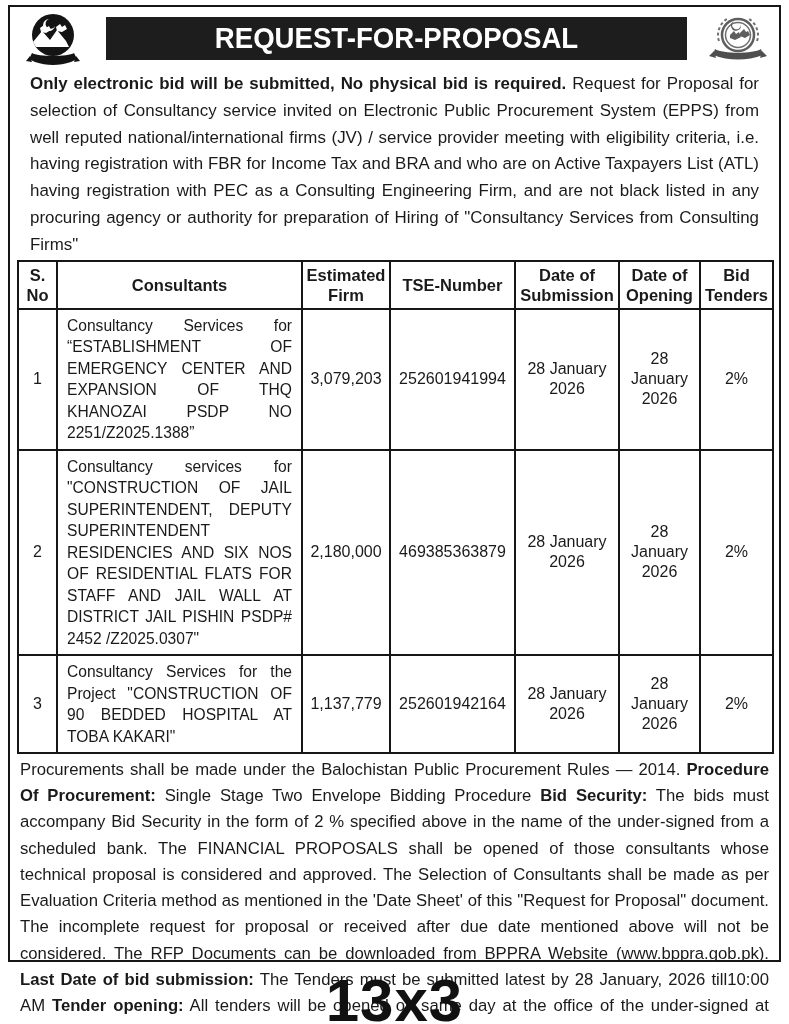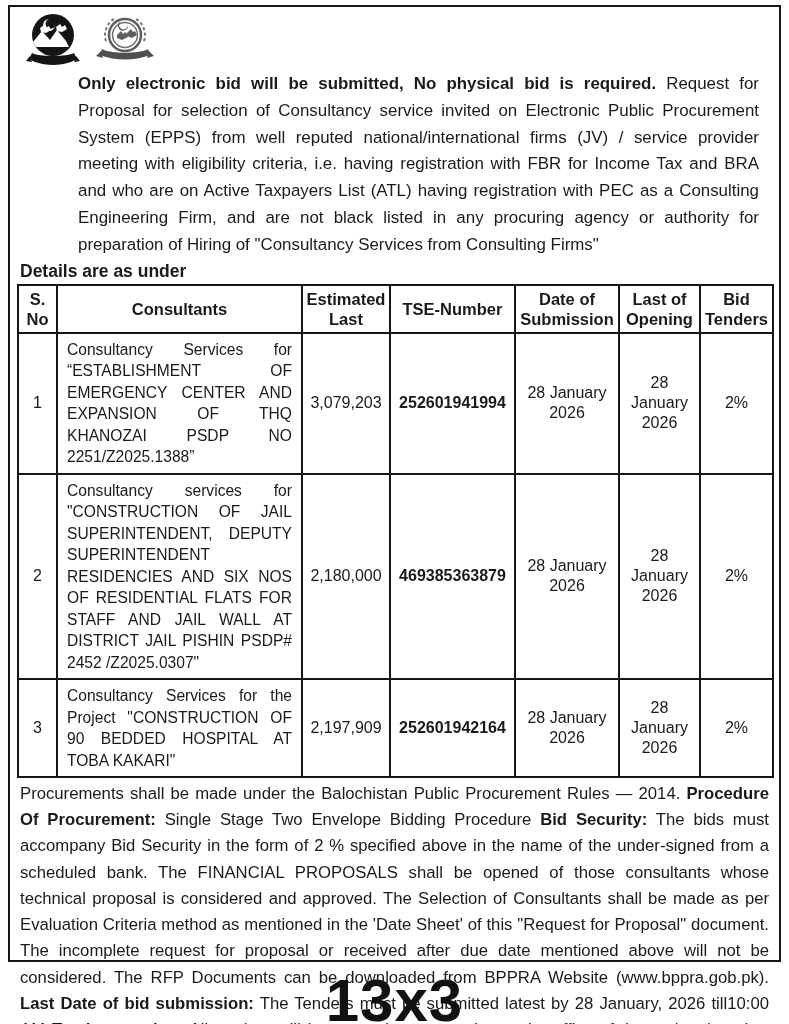"REQUEST-FOR-PROPOSAL" div.banner { html: none -> <div> <span>REQUEST-FOR-PROPOSAL</span> </div> }
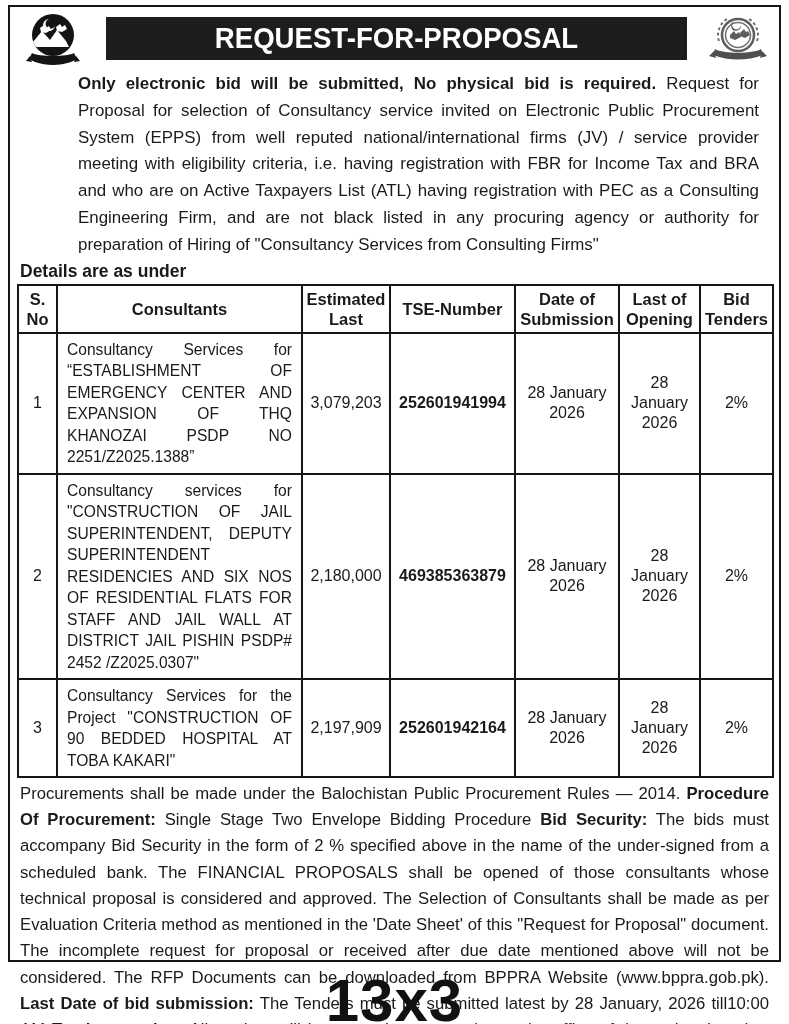"Only electronic bid will be" .intro { margin-left: 48px -> none }
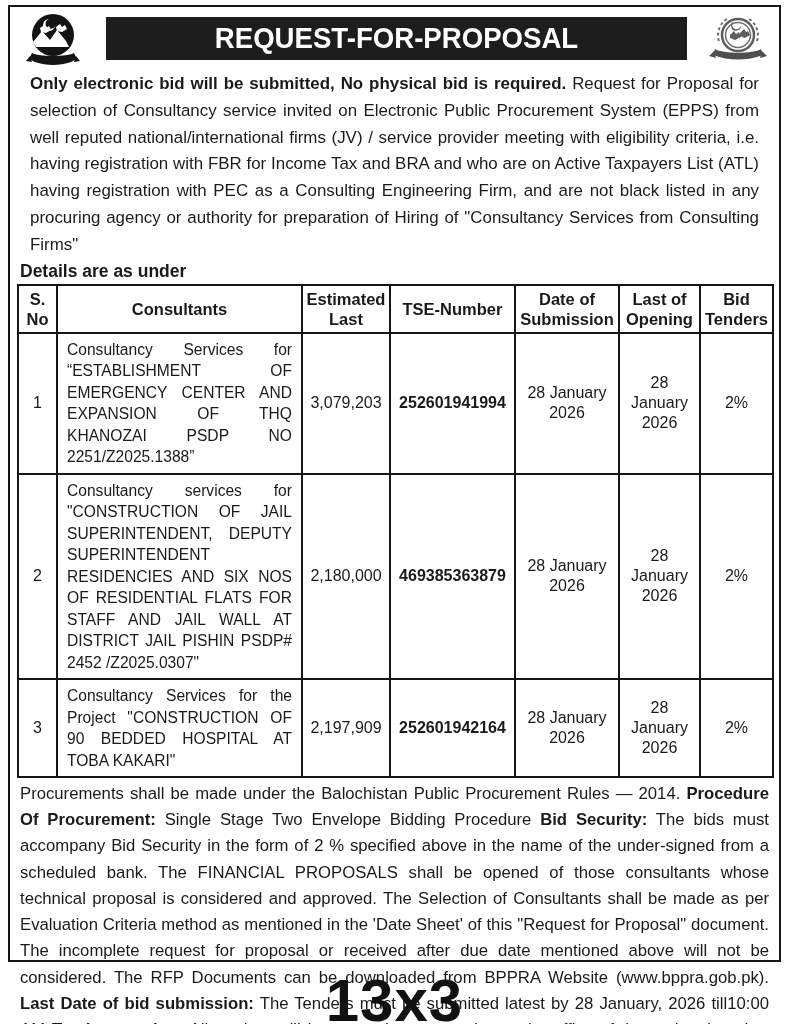"Details are as under" div.details { html: <div>Details are as under</div> -> none }
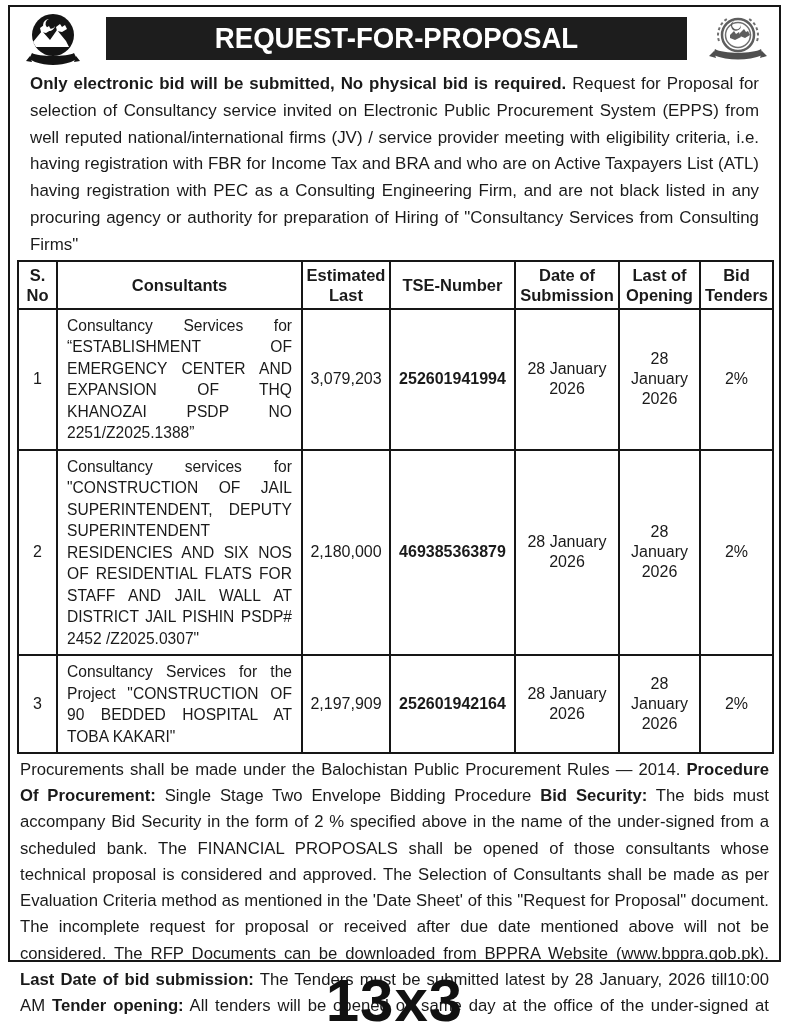"Estimated Last" th { text: Last -> Firm }
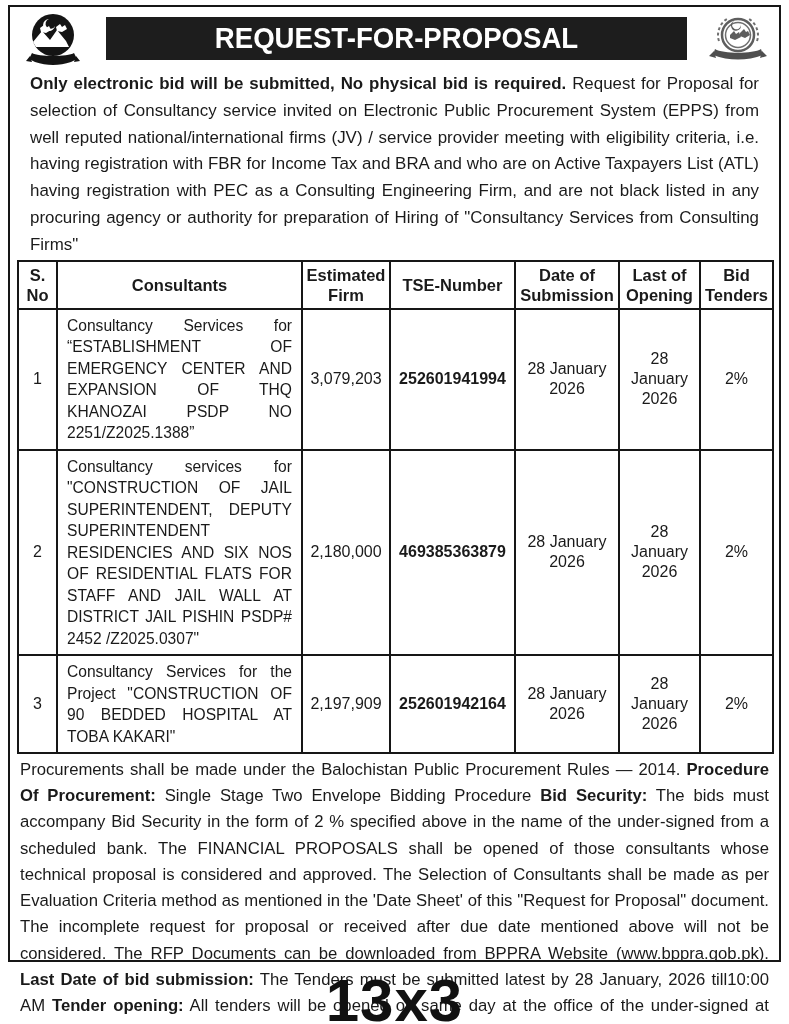"Last of Opening" th { text: Last -> Date }
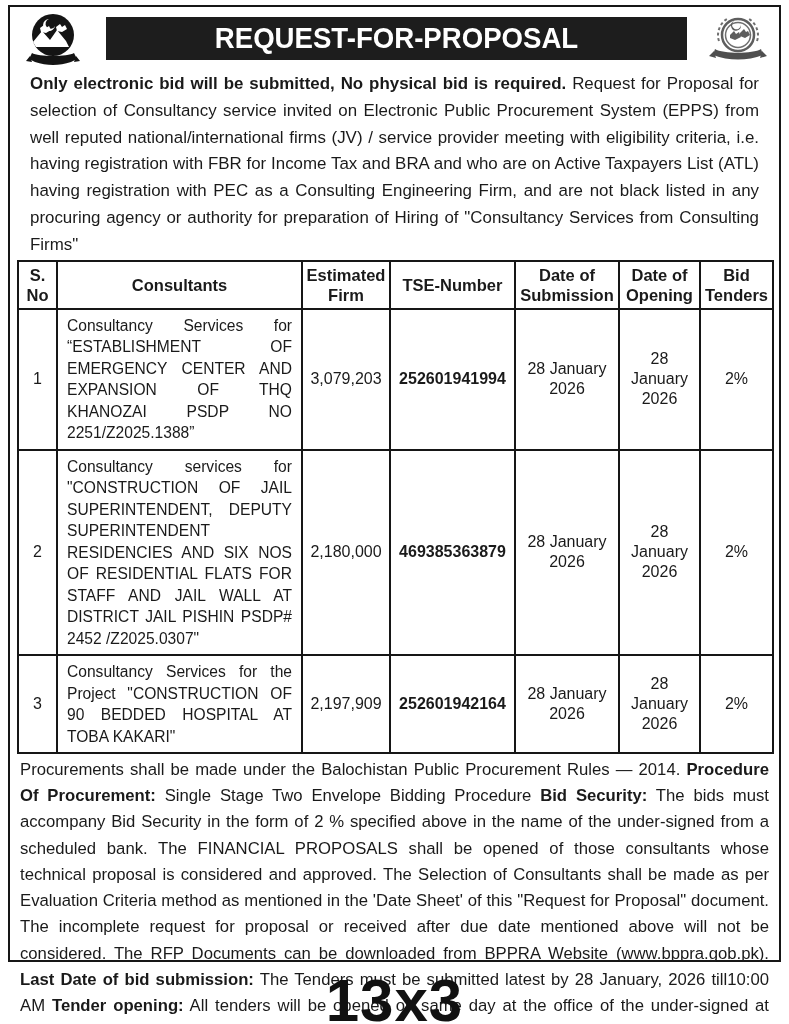"252601941994" td.tse { font-weight: bold -> normal }
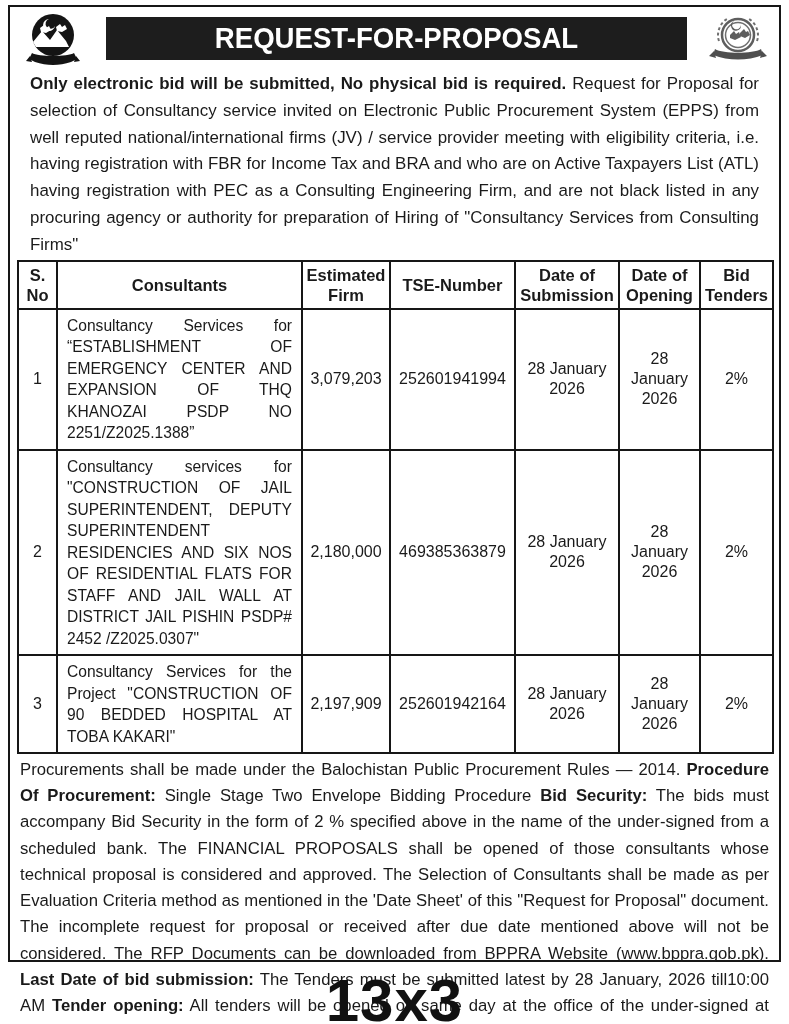"2,197,909" td { text: 2,197,909 -> 1,137,779 }
